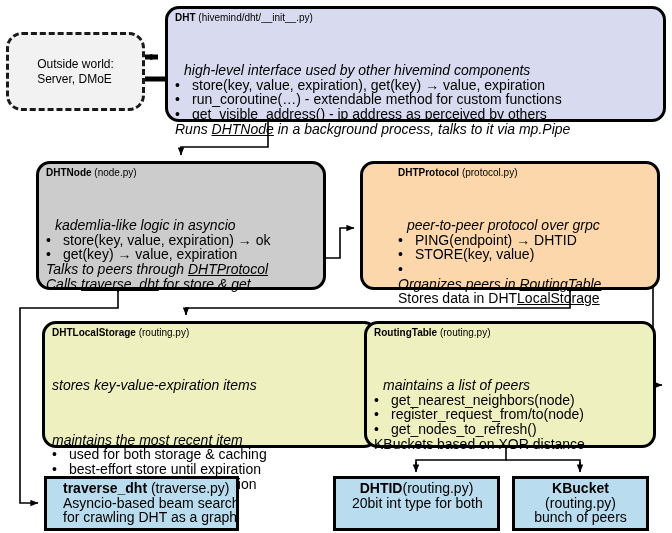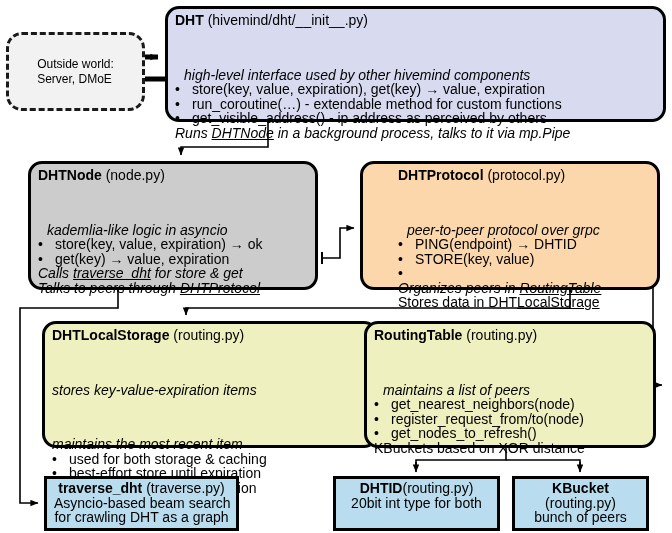"DHT (hivemind/dht/__init__.py)" .ttl { font-size: 14px -> 10px }
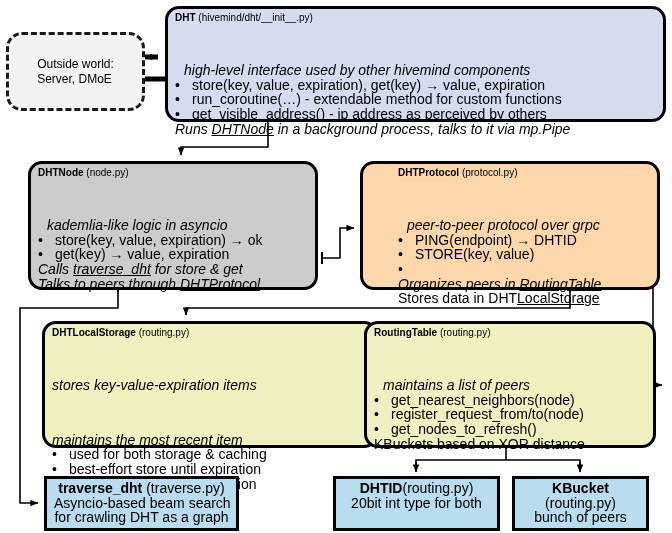"DHTNode (node.py)" #dhtnode { left: 28px -> 36px }
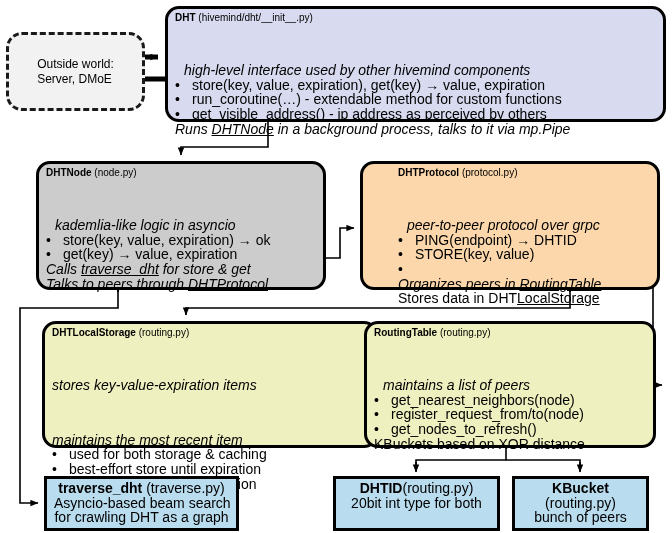"Calls traverse_dht for store &" div.line { order: before "Talks to peers through DHTProtocol" -> after "Talks to peers through DHTProtocol" }
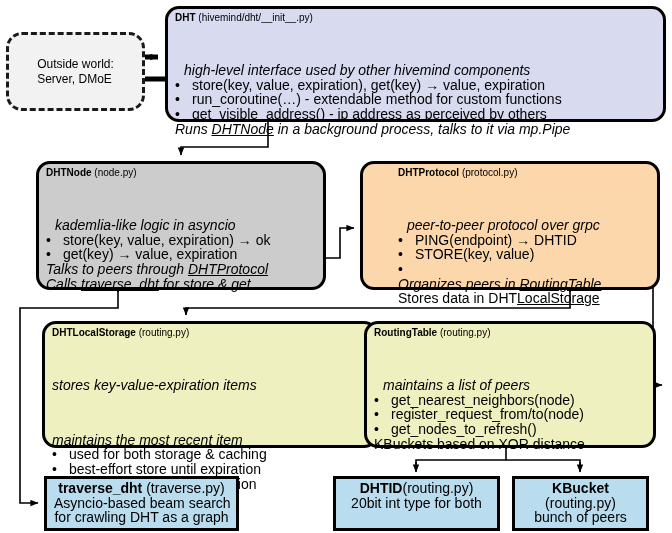"traverse_dht (traverse.py)" .sq .pad { padding: 2px 7px -> 2px 16px }
